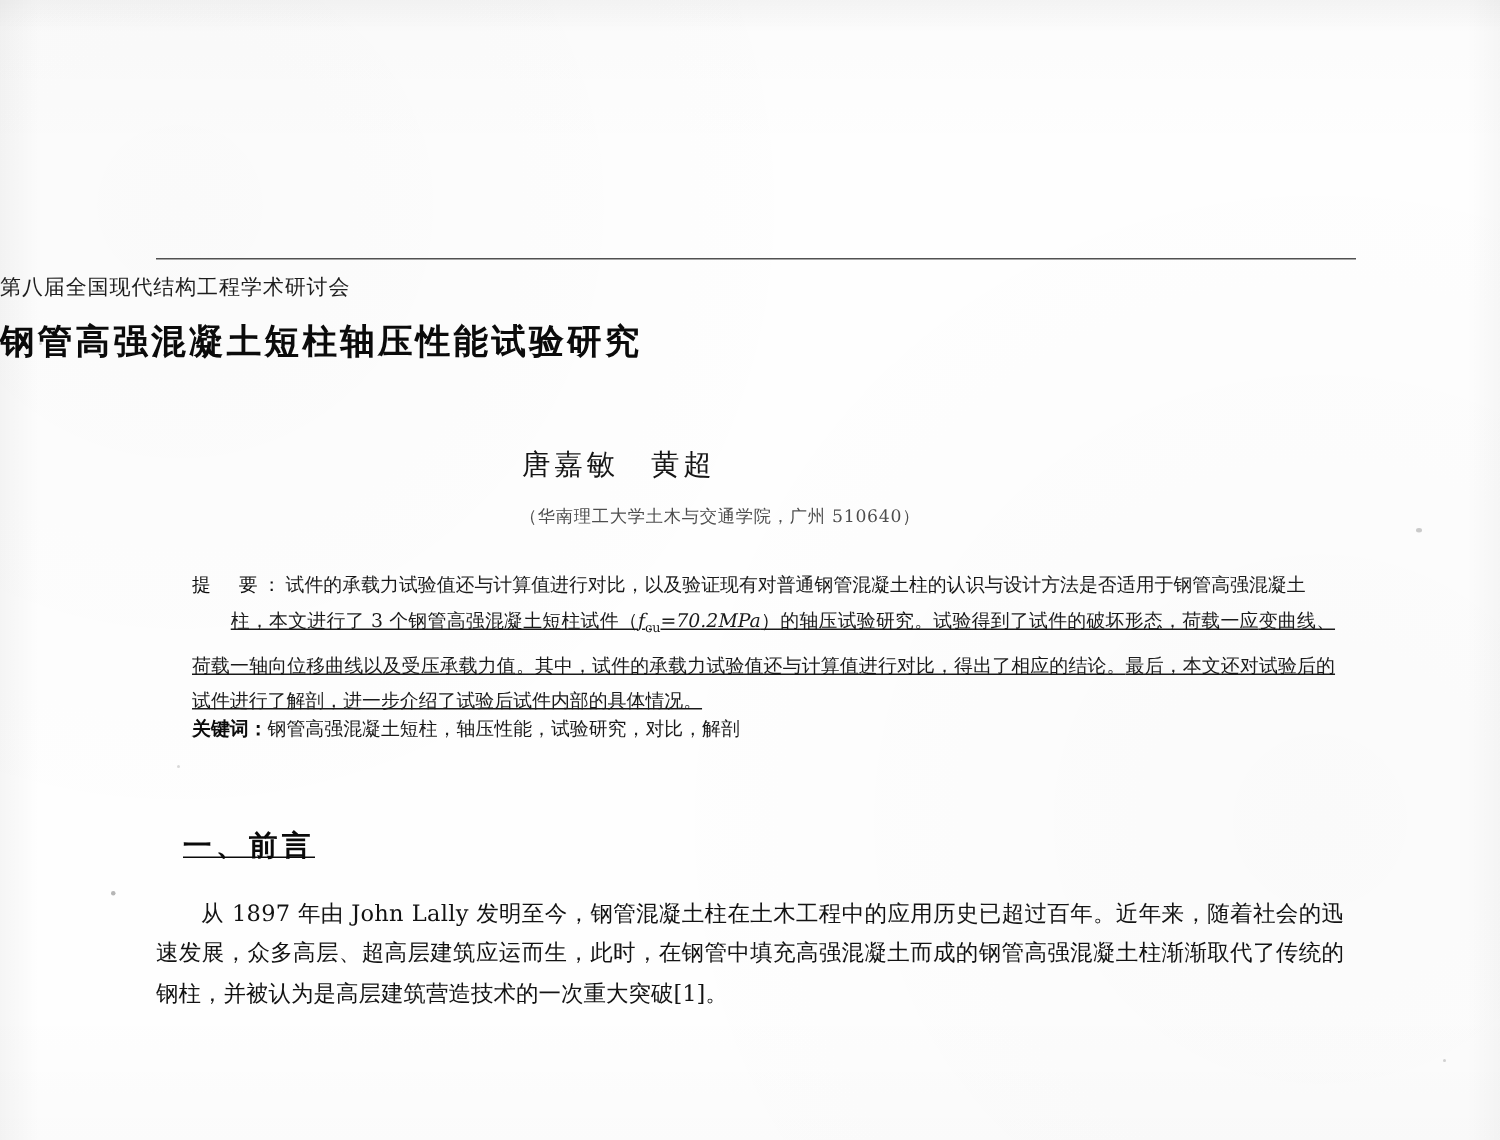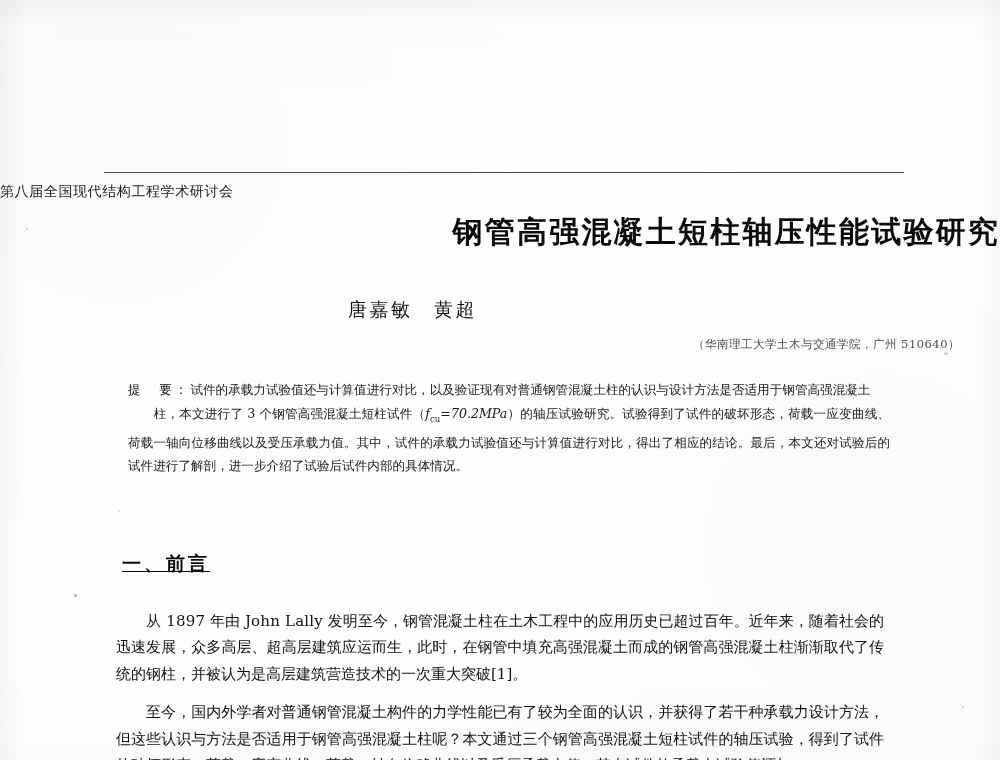"钢管高强混凝土短柱轴压性能试验研究" .title { font-size: 30px -> 23px; text-align: right -> left }
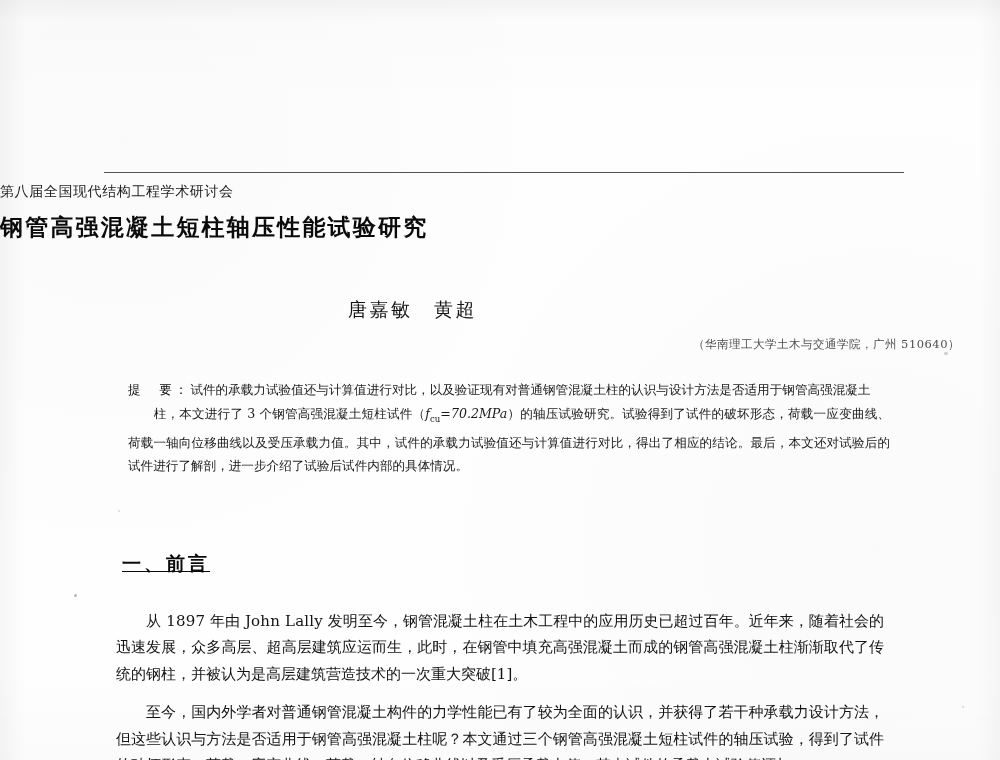"（华南理工大学土木与交通学院，广州 510640）" .affil { text-align: right -> center }
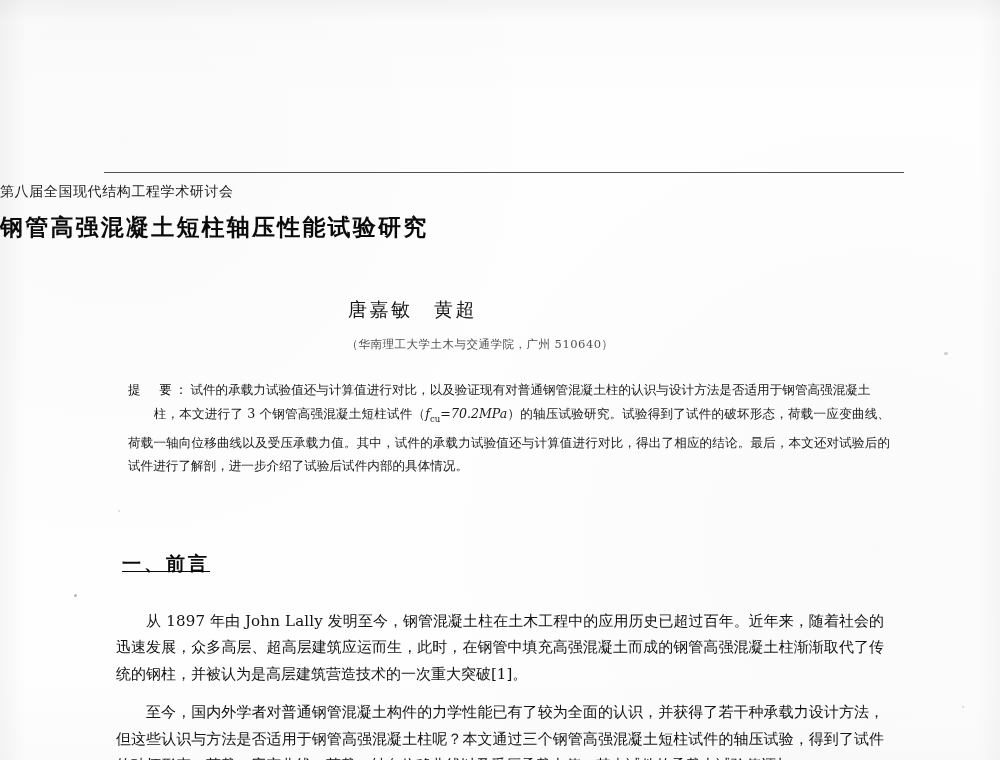"柱，本文进行了 3" .abstract .indent { text-decoration: none -> underline }
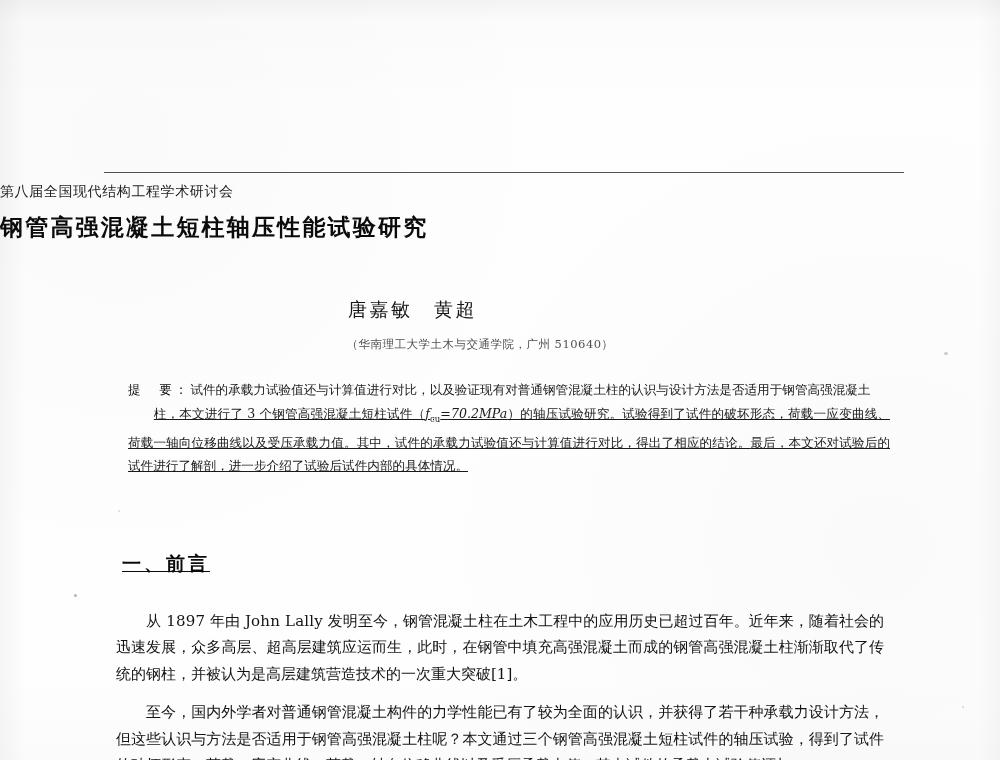"关键词：钢管高强混凝土短柱，轴压性能，试验研究，对比，解剖" div.kw { html: none -> <div> <span>关键词：</span><span>钢管高强混凝土短柱，轴压性能，试验研究，对比，解剖</span> </div> }
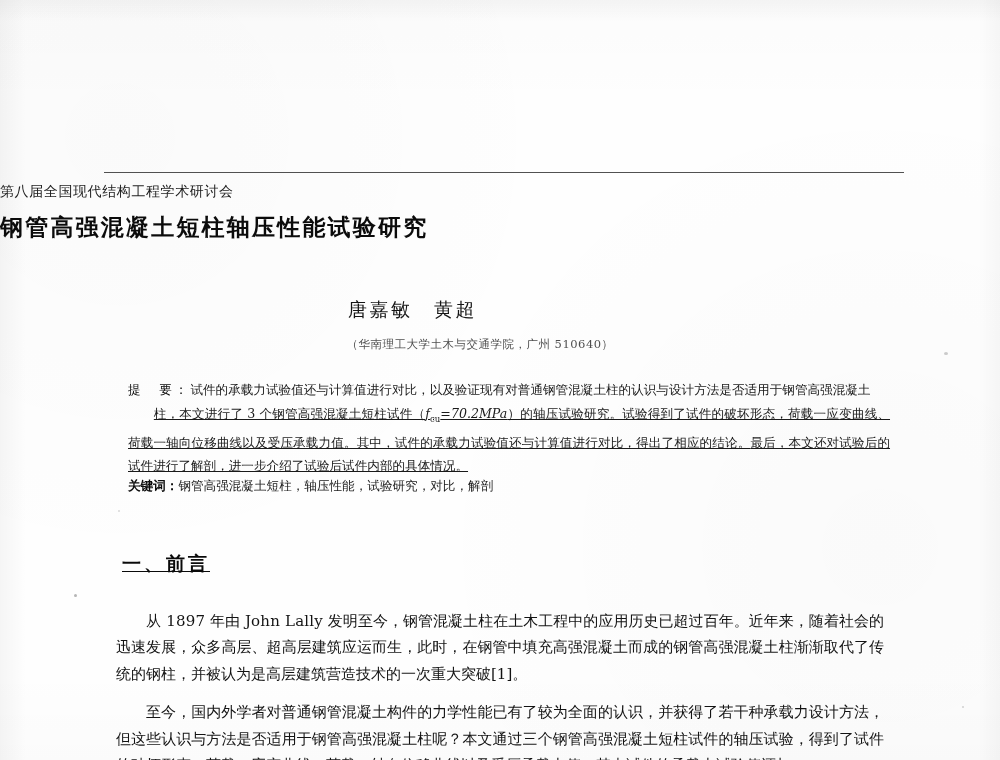"从 1897 年由 John Lally" .body p { margin: 12px -> 0 }
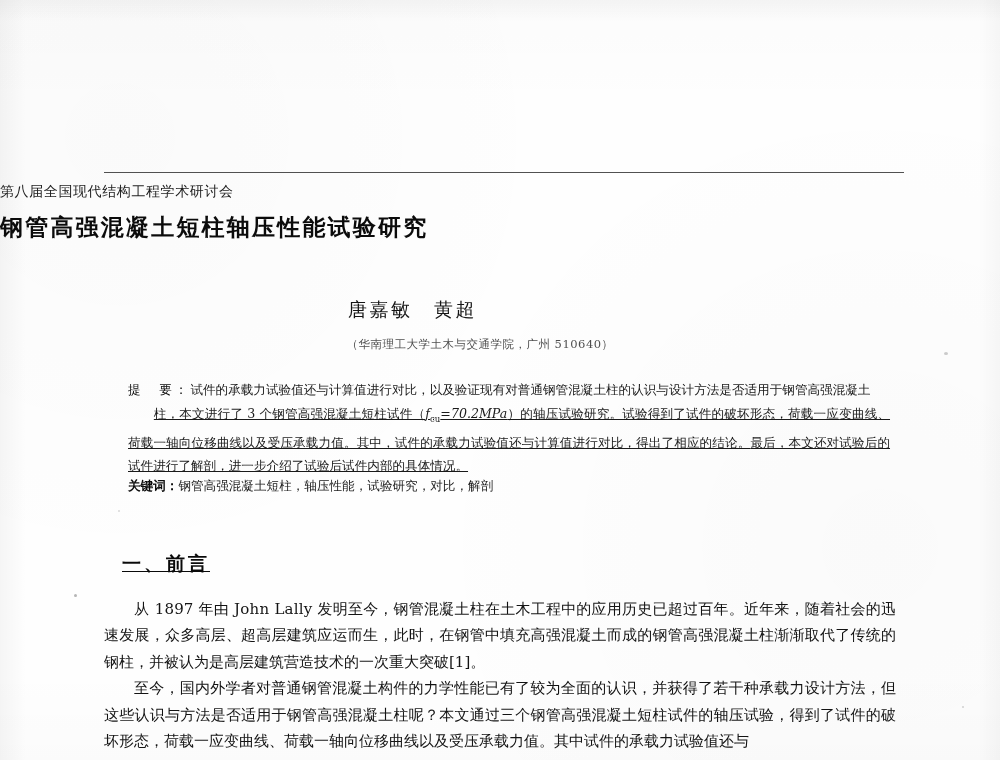"至今，国内外学者对普通钢管混凝土构件的力学性能已有了较为全面的认识，并获得了若干" p { html: <p>至今，国内外学者对普通钢管混凝土构件的力学性能已有了较为全面的认识，并获得了若干种承载力设计方法，但这些认识与方法是否适用于钢管高强混凝土柱呢？本文通过三个钢管高强混凝土短柱试件的轴压试验，得到了试件的破坏形态，荷载一应变曲线、荷载一轴向位移曲线以及受压承载力值。其中试件的承载力试验值还与</p> -> none }
